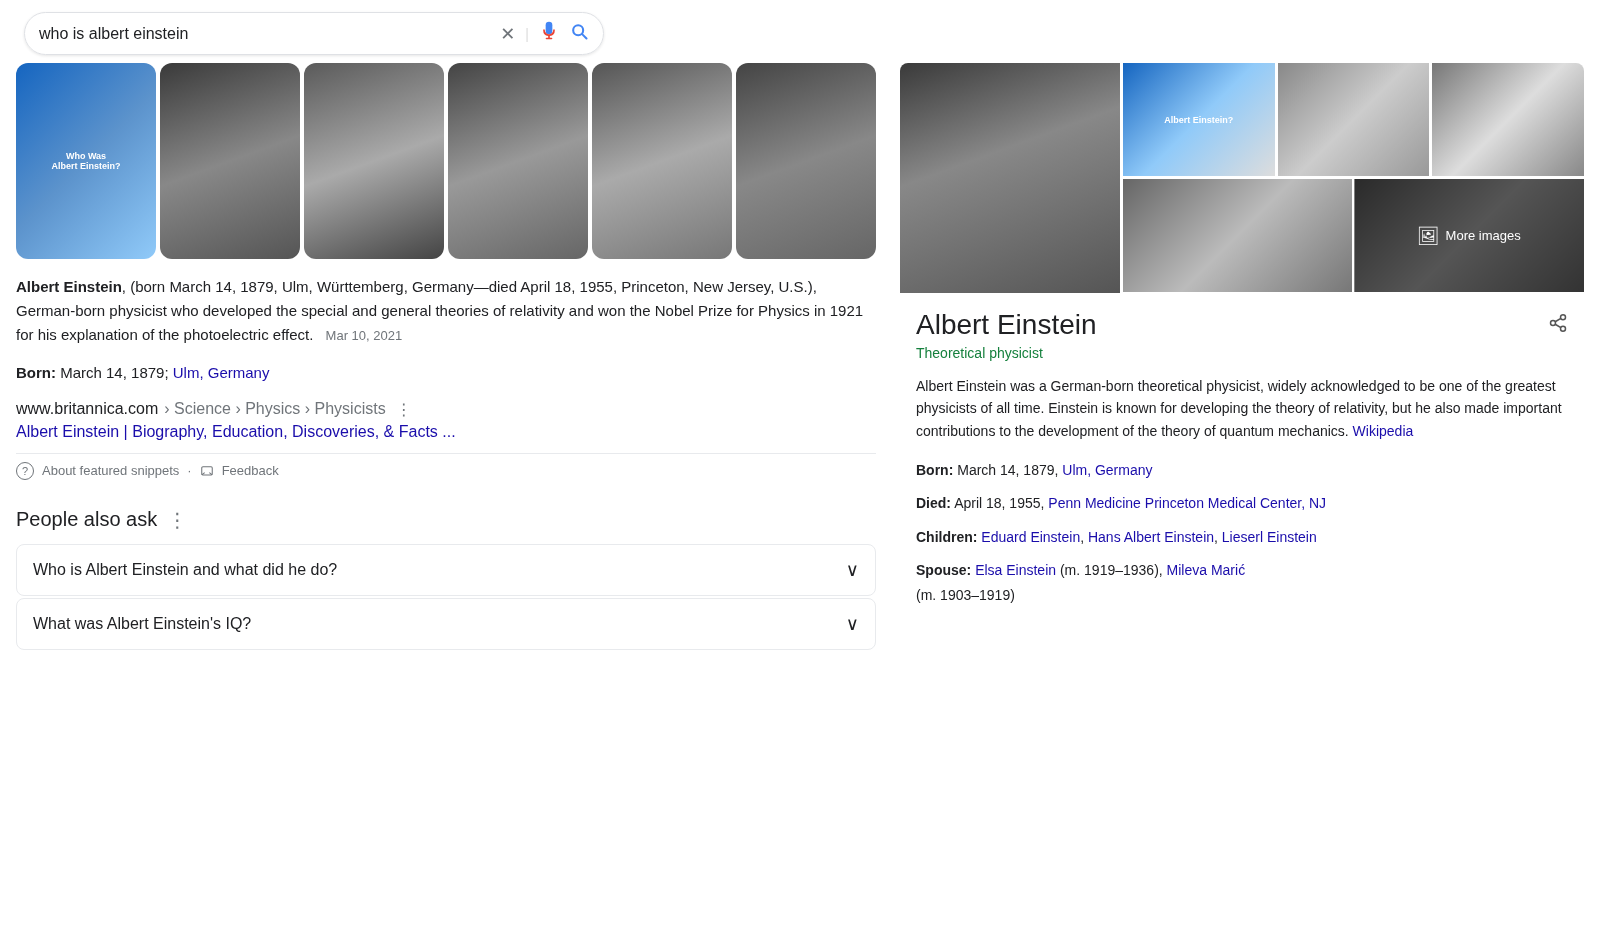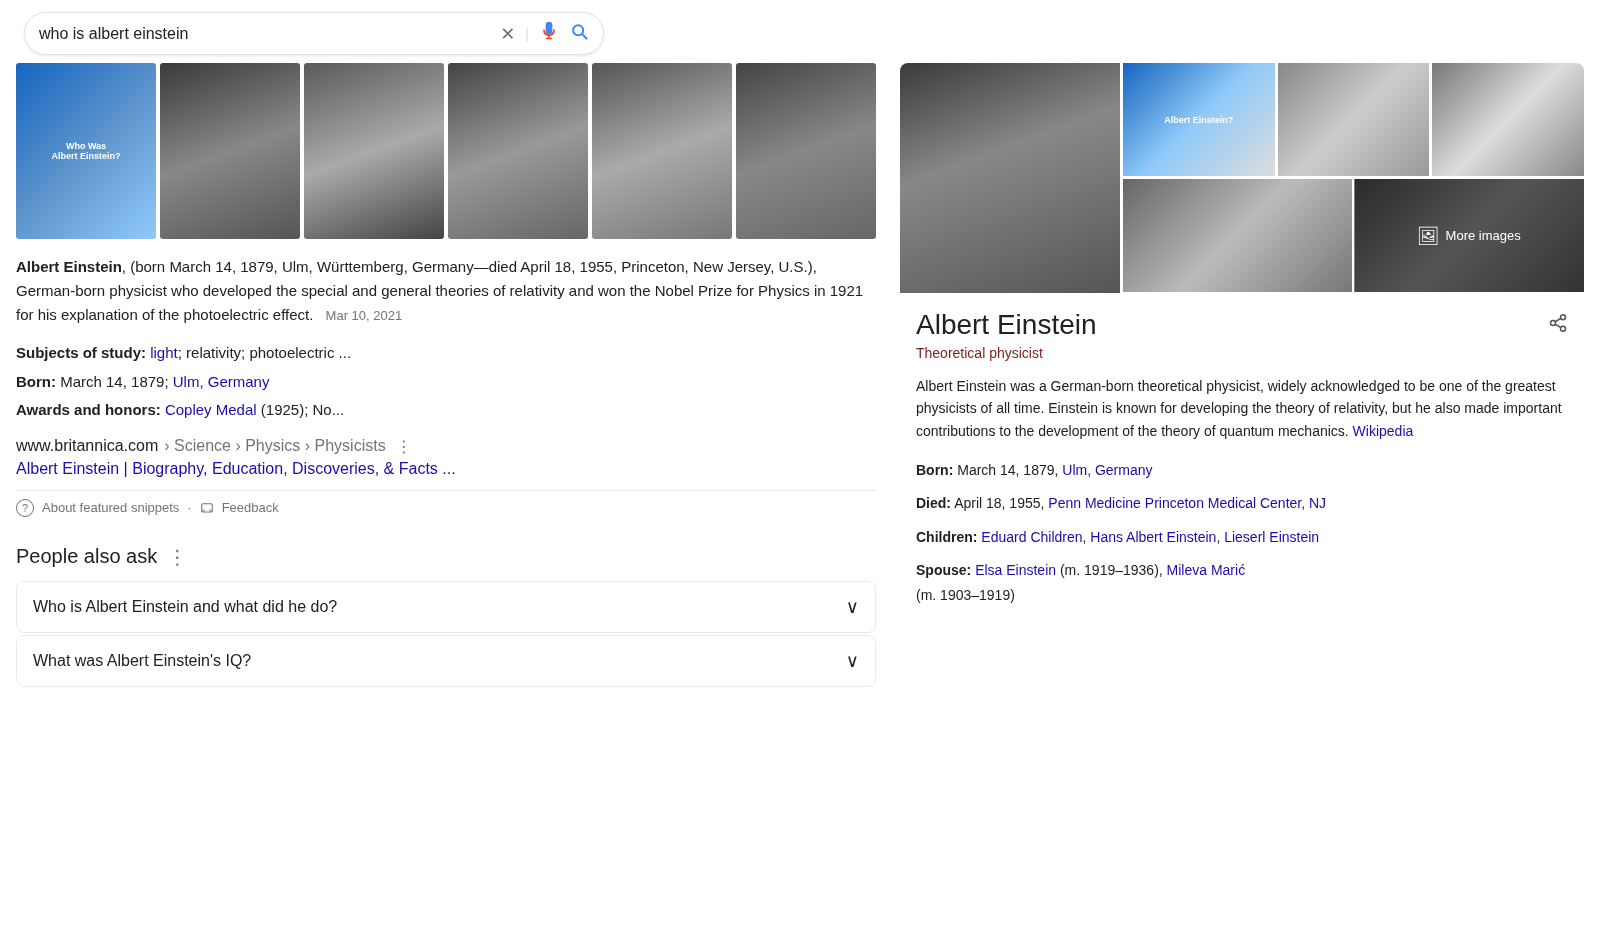"Who Was" .image-strip-item { border-radius: 3px -> 12px; height: 176px -> 196px }
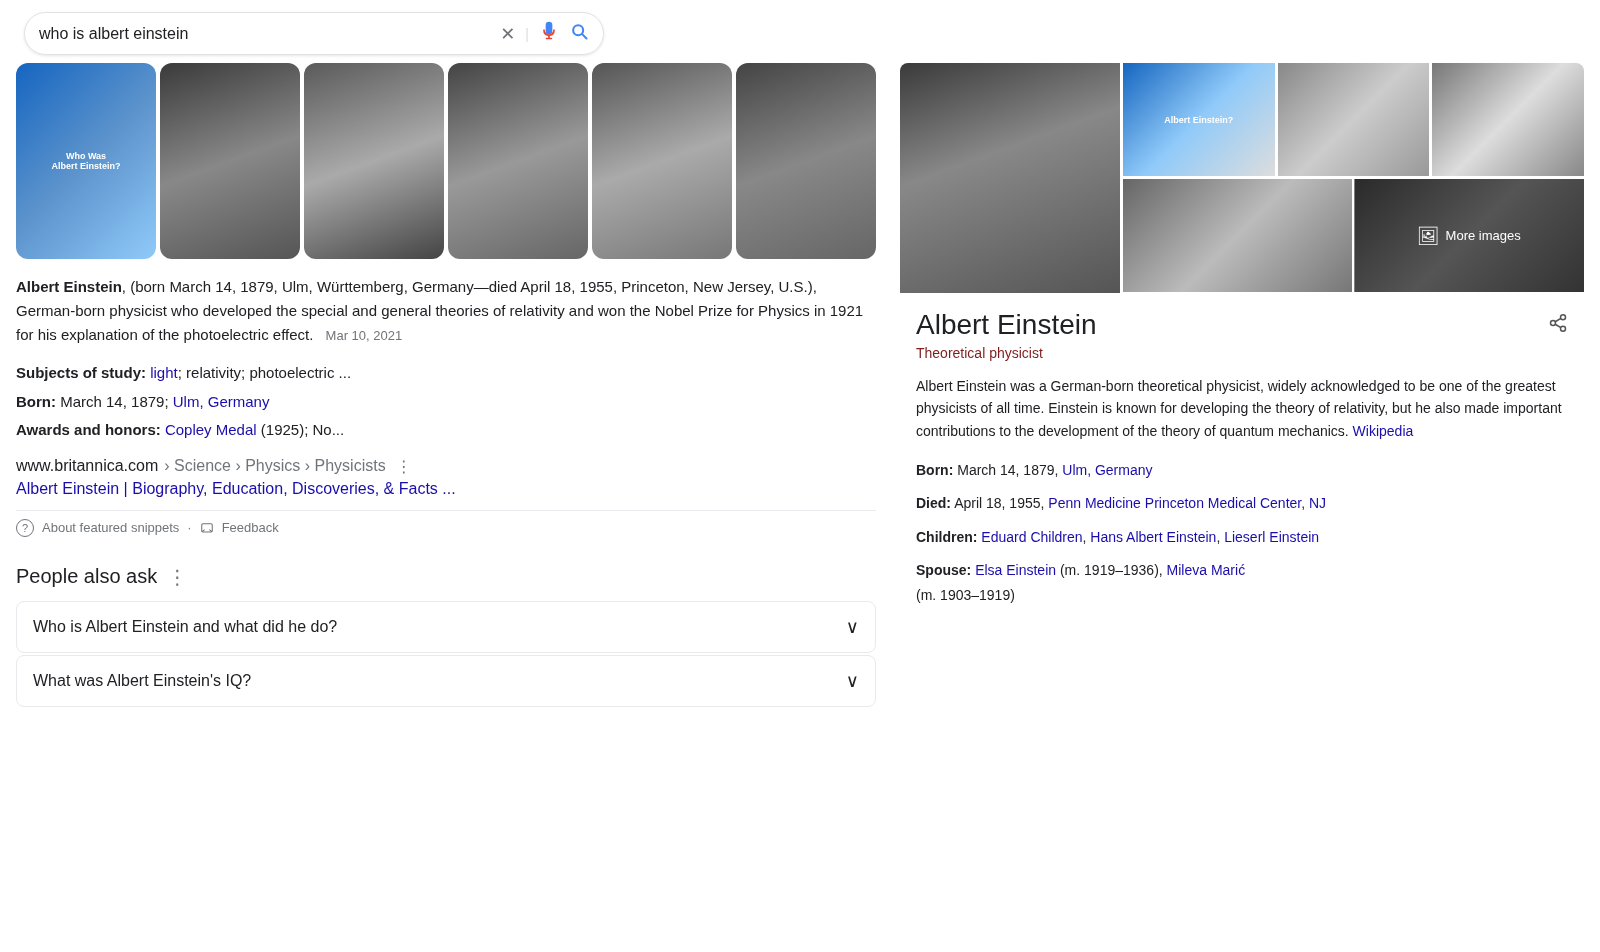"Theoretical physicist" .kp-subtitle { color: #7f1d1d -> #15803d }
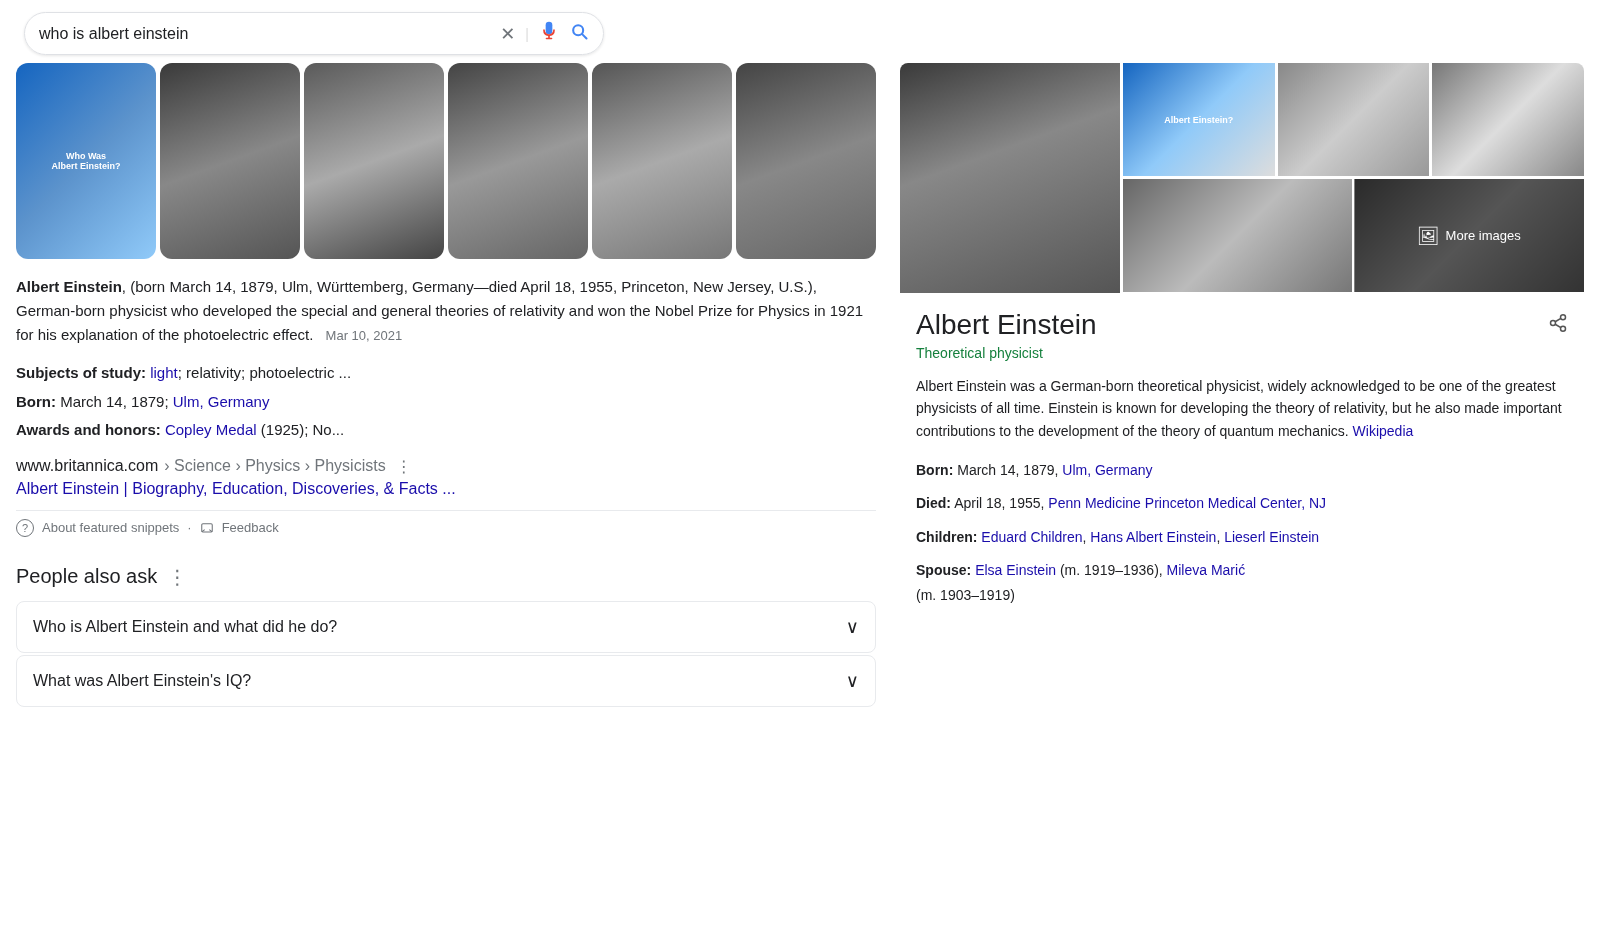"Subjects of study: light; relativity;" div { html: <div> <span>Subjects of study:</span> <span> </span><a>light</a><span>; relativity; photoelectric ...</span> </div> -> none }
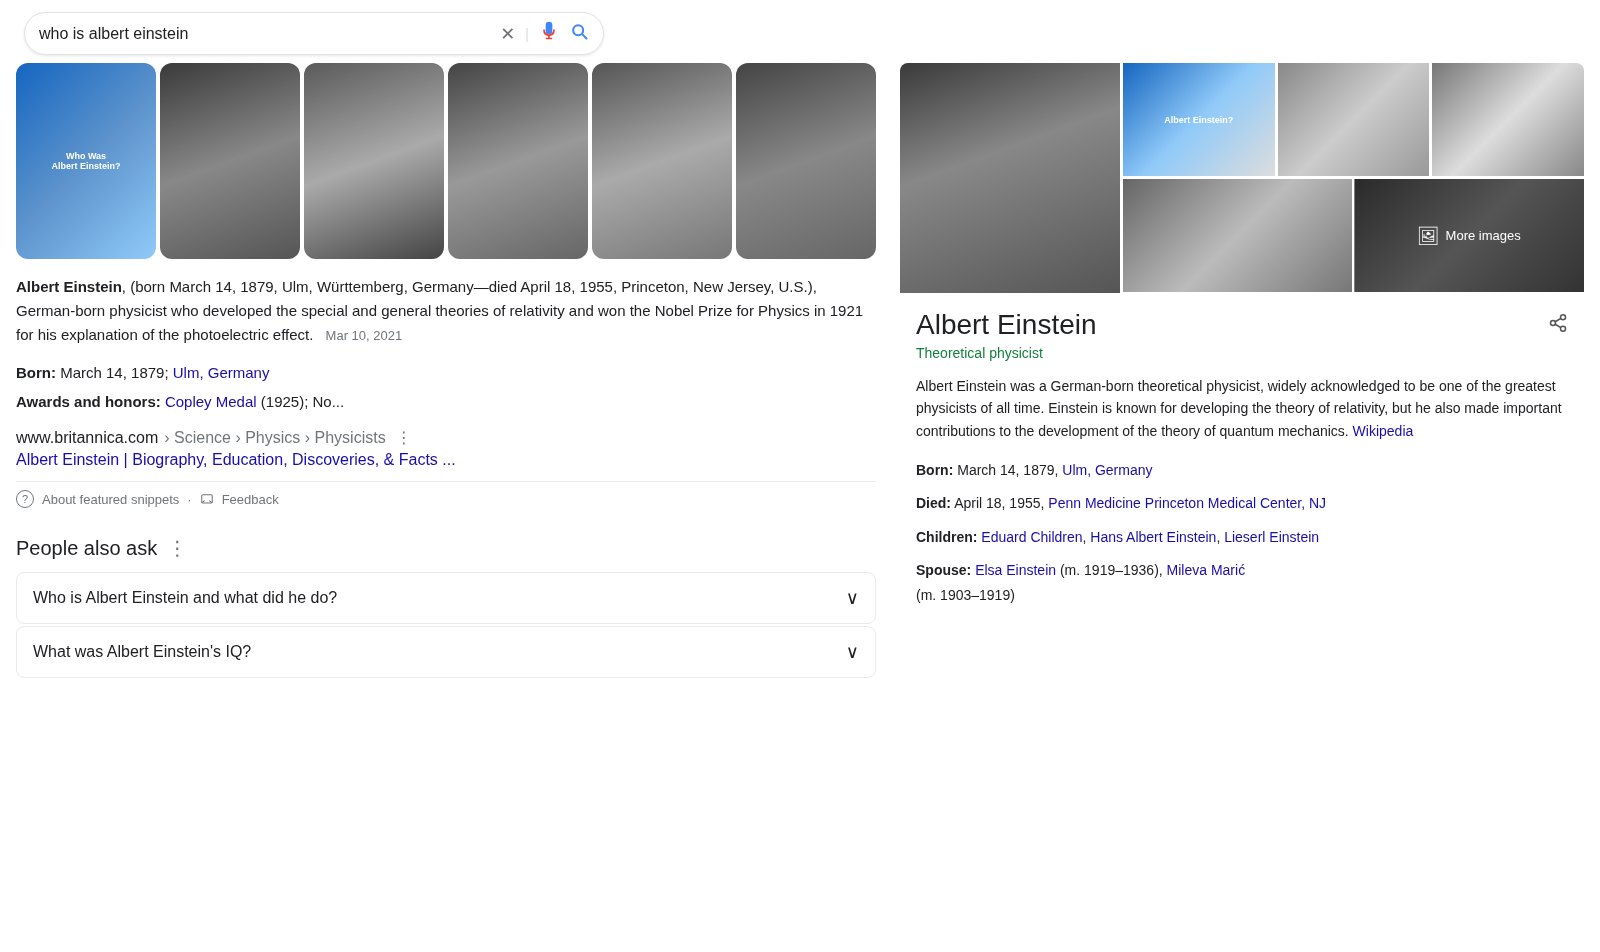"Awards and honors: Copley Medal" div { html: <div> <span>Awards and honors:</span> <span> </span><a>Copley Medal</a><span> (1925); No...</span> </div> -> none }
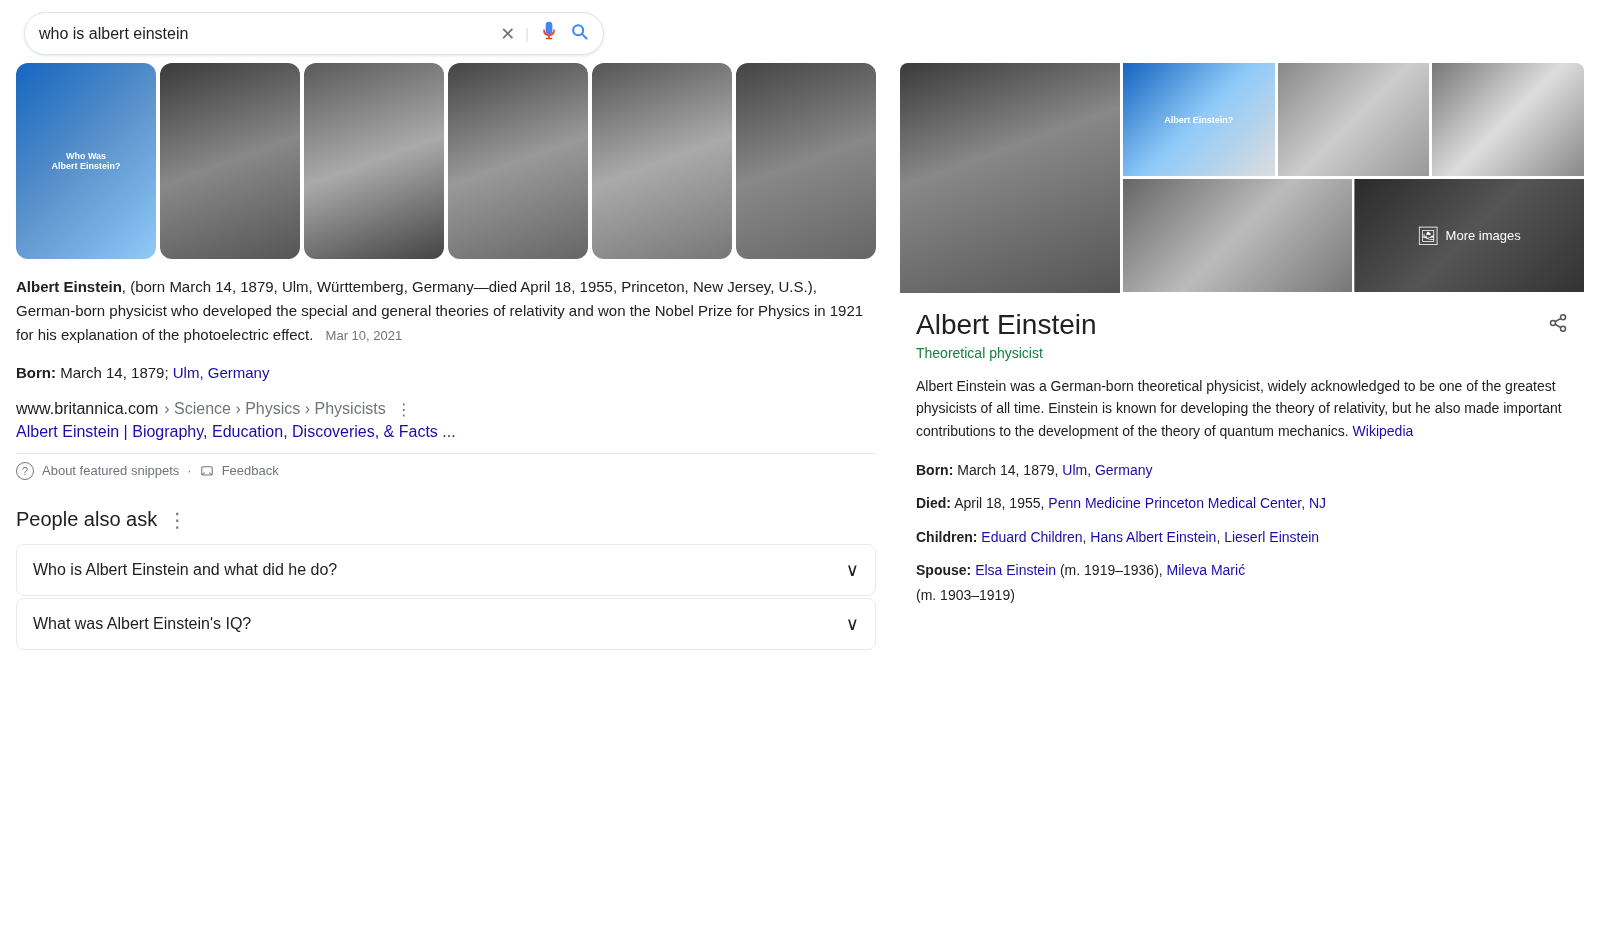"Eduard Children" a { text: Children -> Einstein }
